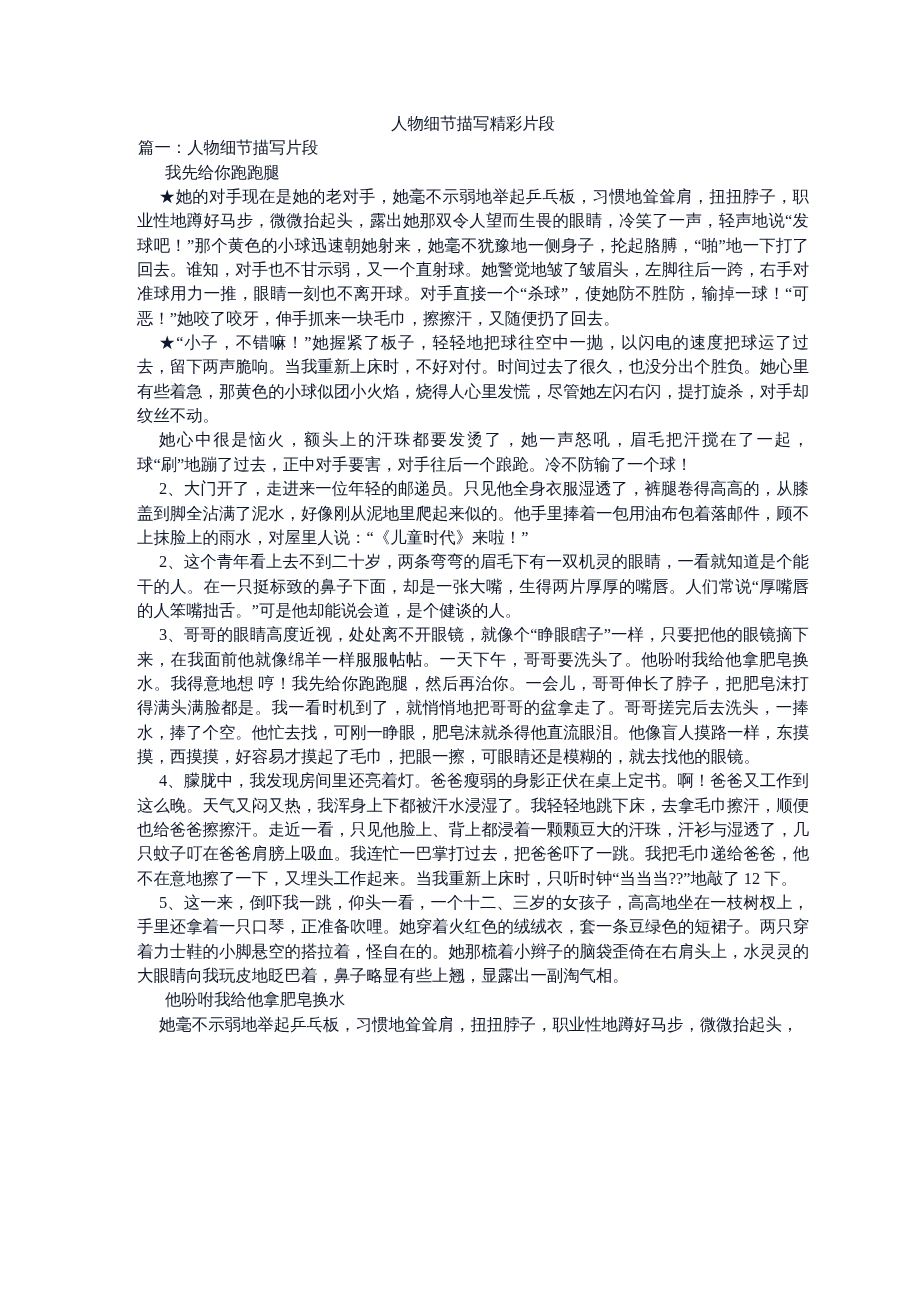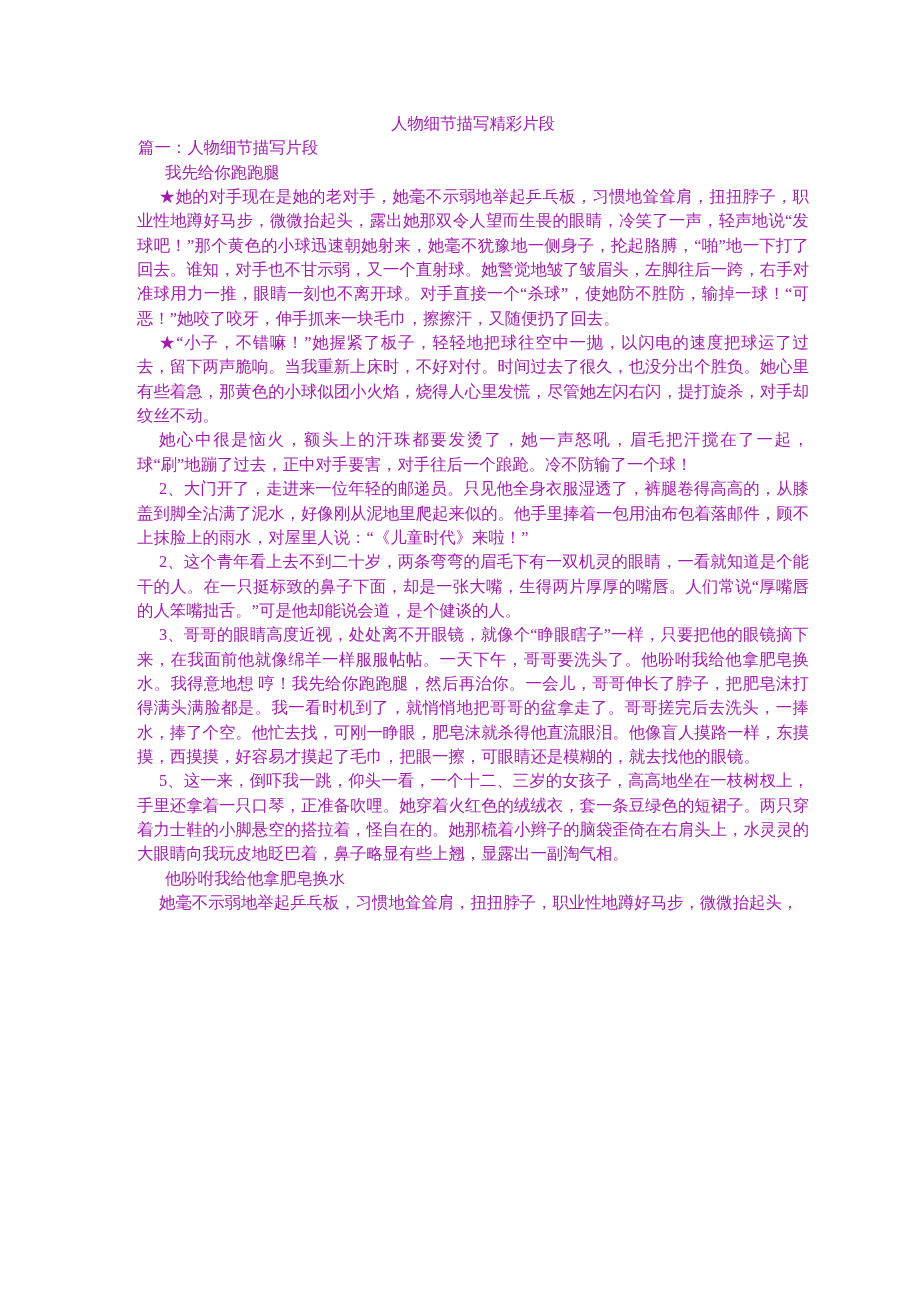"人物细节描写精彩片段" .page { color: #a21caf -> #0f172a }
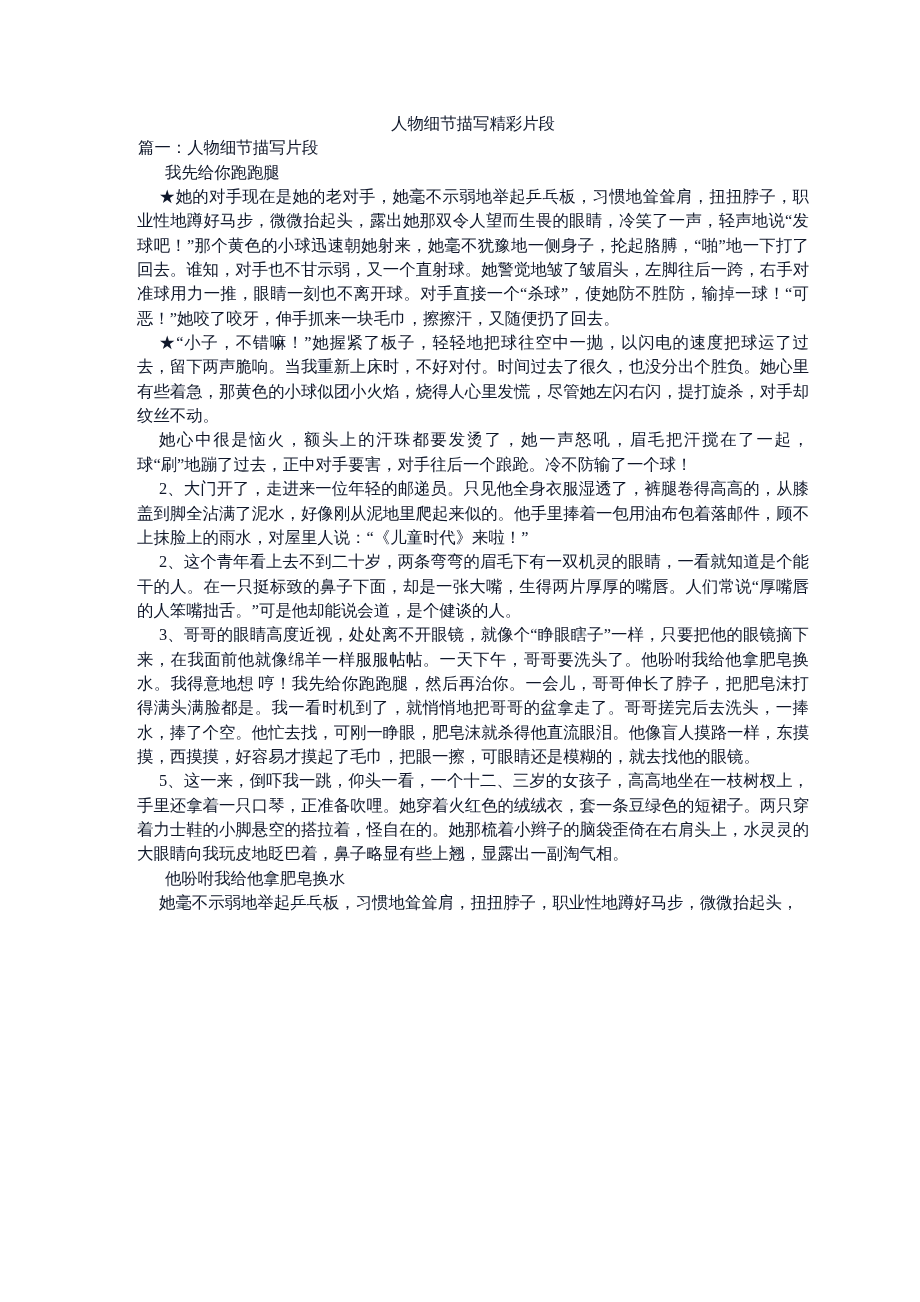"4、朦胧中，我发现房间里还亮着灯。爸爸瘦弱的身影正伏在桌上定书。啊！爸爸又工作到" div.para { html: none -> <div>4、朦胧中，我发现房间里还亮着灯。爸爸瘦弱的身影正伏在桌上定书。啊！爸爸又工作到这么晚。天气又闷又热，我浑身上下都被汗水浸湿了。我轻轻地跳下床，去拿毛巾擦汗，顺便也给爸爸擦擦汗。走近一看，只见他脸上、背上都浸着一颗颗豆大的汗珠，汗衫与湿透了，几只蚊子叮在爸爸肩膀上吸血。我连忙一巴掌打过去，把爸爸吓了一跳。我把毛巾递给爸爸，他不在意地擦了一下，又埋头工作起来。当我重新上床时，只听时钟“当当当??”地敲了 12 下。</div> }
